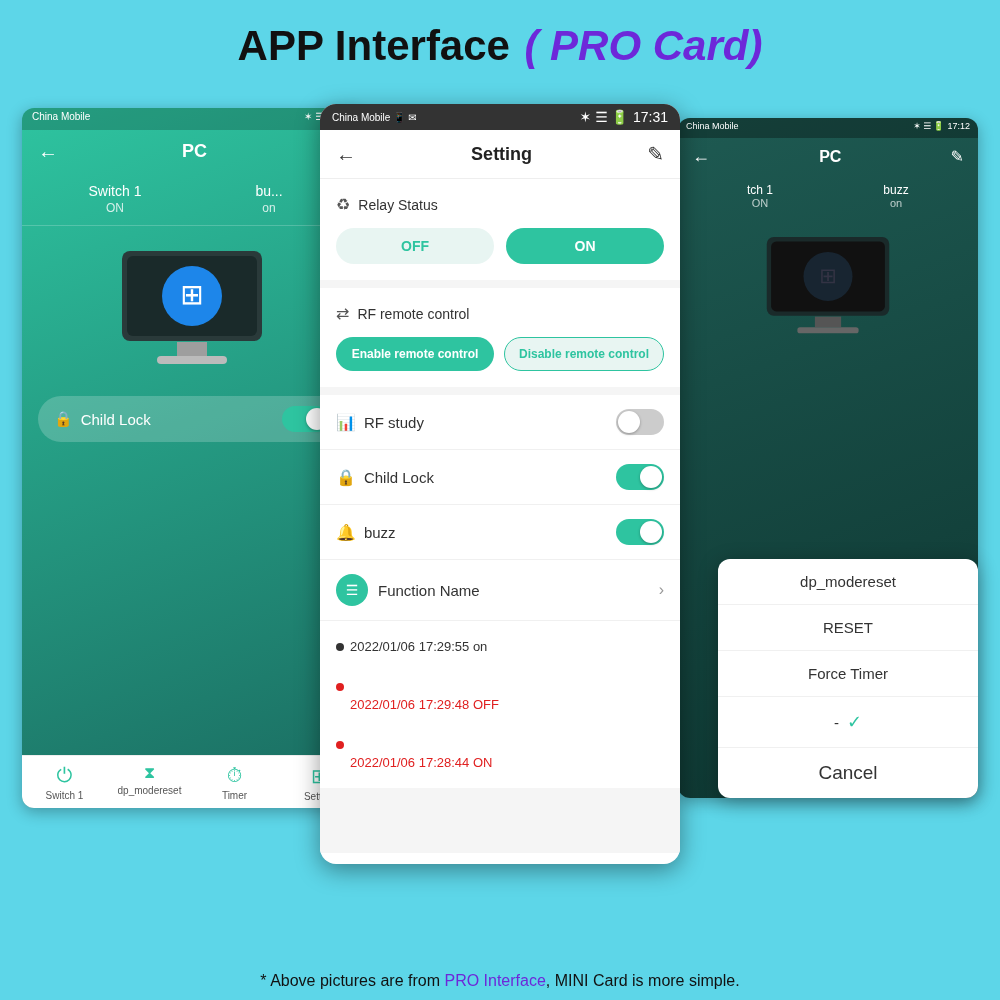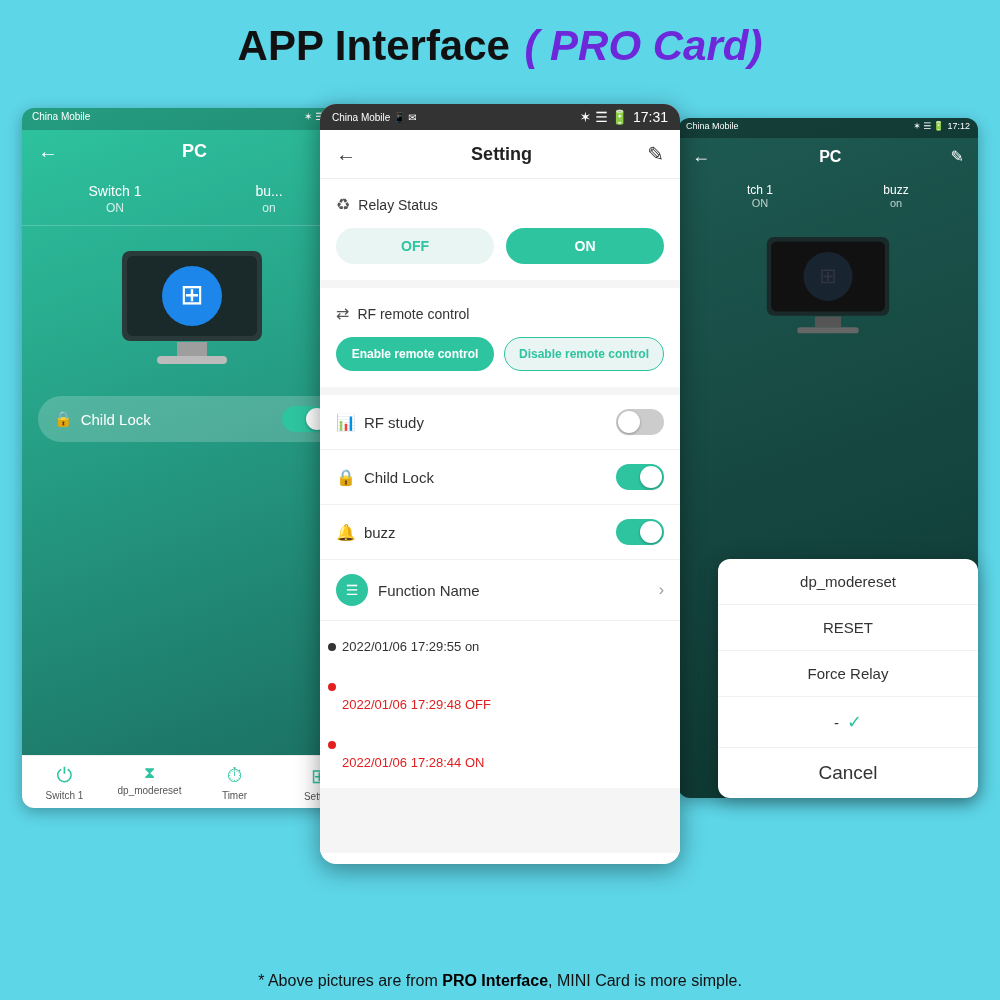"2022/01/06 17:29:55 on" .log-section { padding: 14px 8px -> 14px 16px }
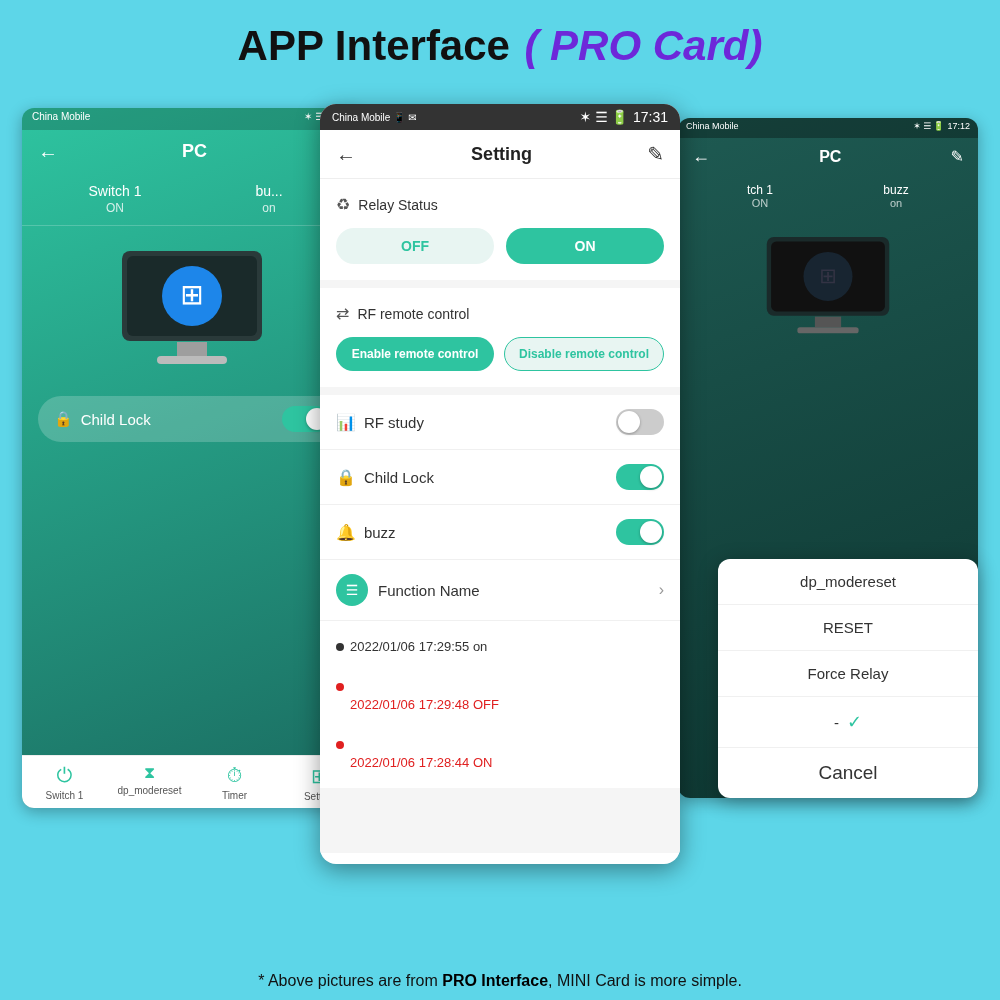"Force Relay" div.dropdown-item { text: Relay -> Timer }
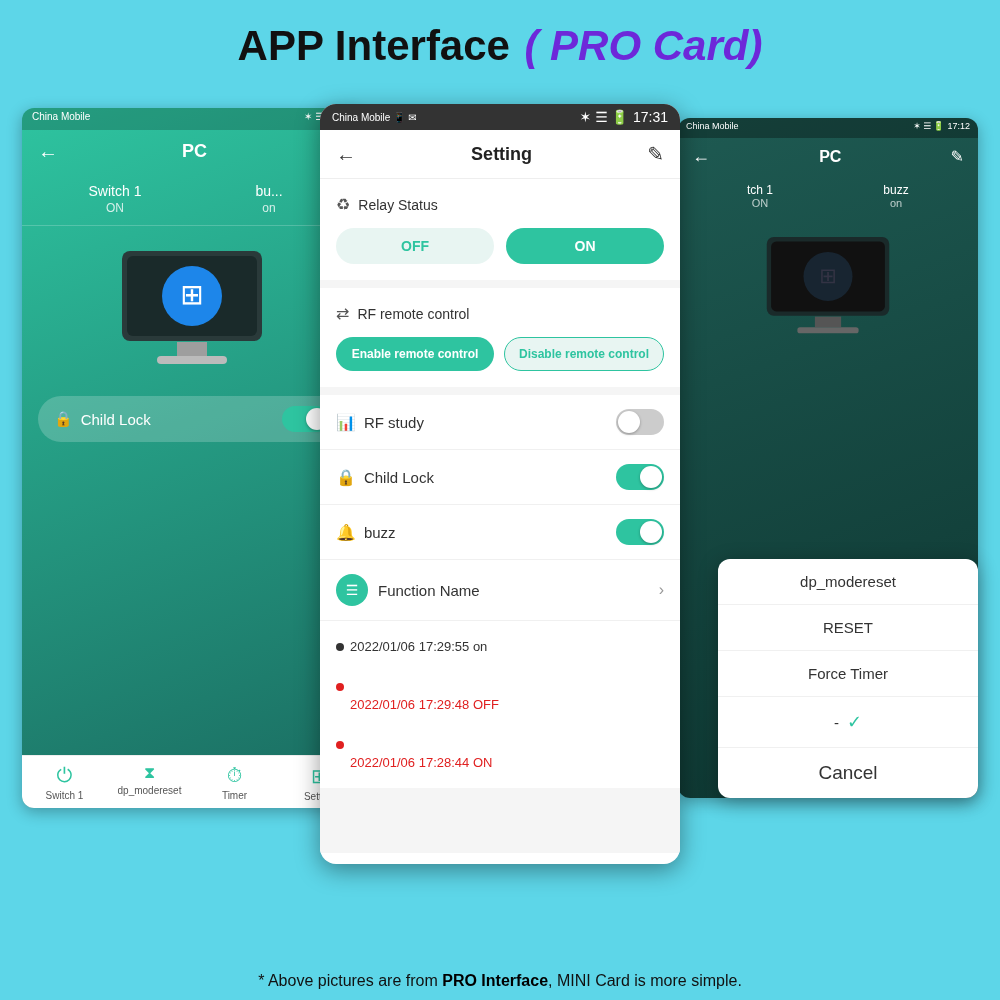"PRO Interface" .footer-highlight { color: #000000 -> #6d28d9; font-weight: 700 -> 400 }
